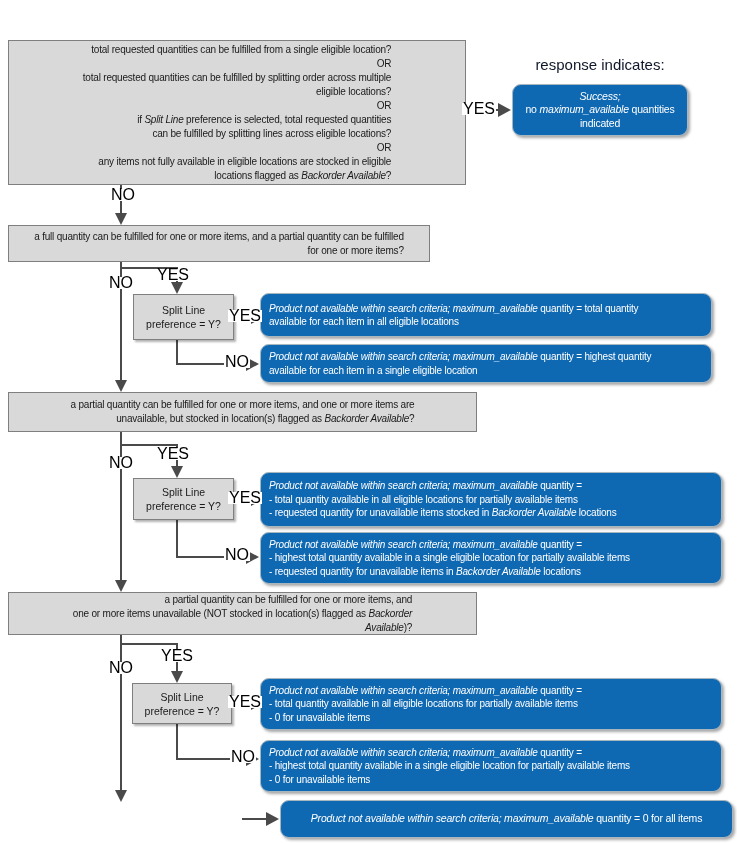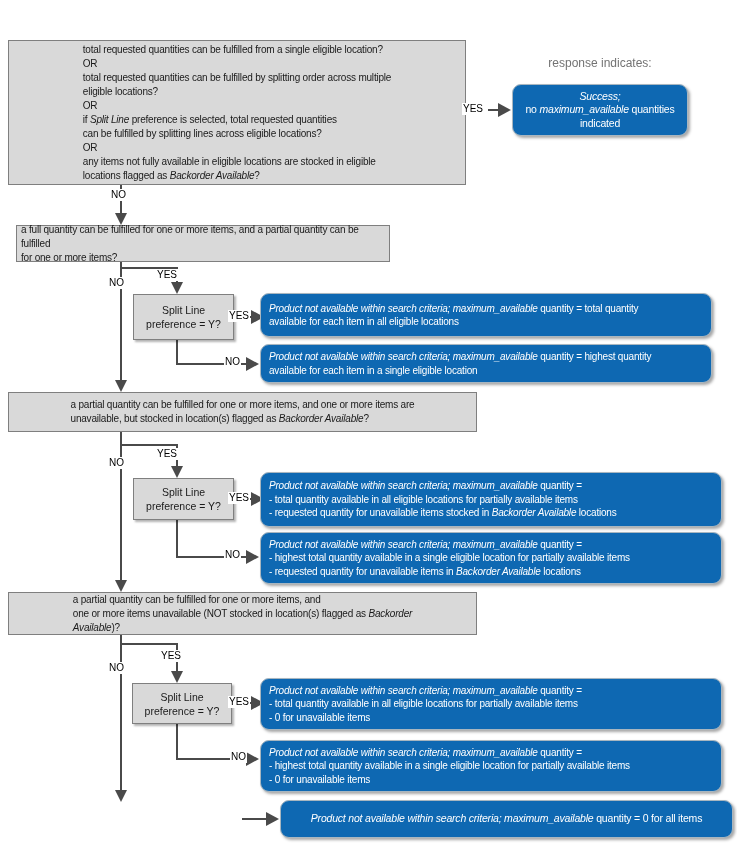"total requested quantities can be" .dbox { text-align: left -> right }
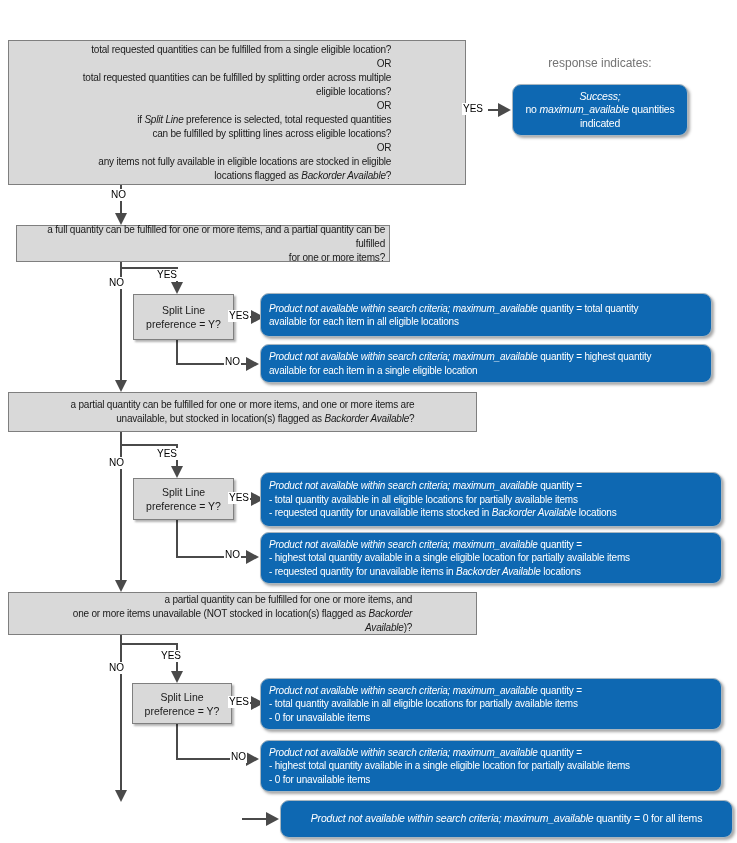"response indicates:" .rhead { color: #737373 -> #0f172a; font-size: 12px -> 15px }
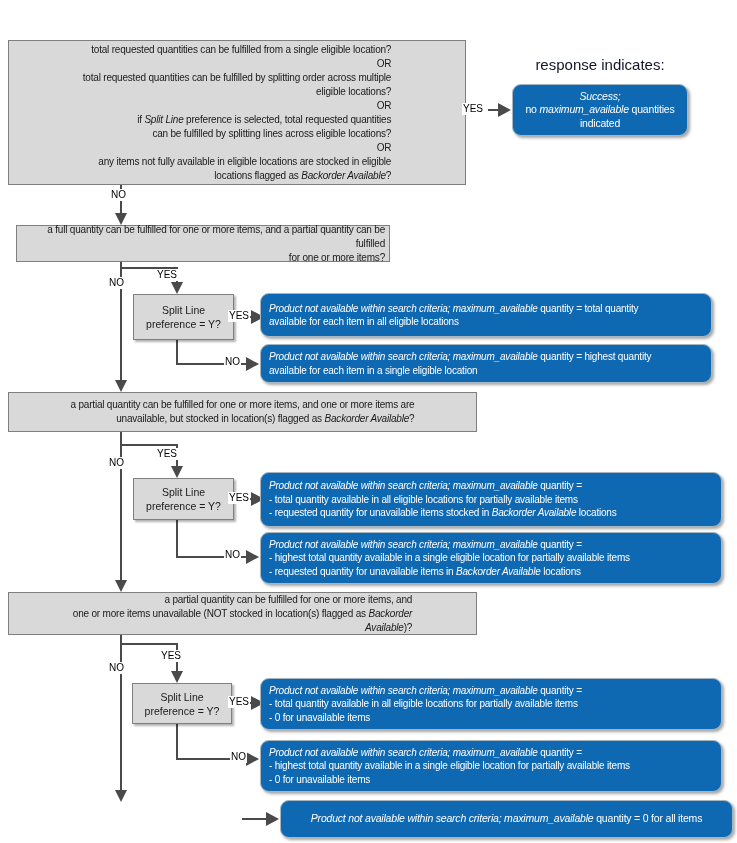"YES" .lbl { font-size: 10px -> 16px }
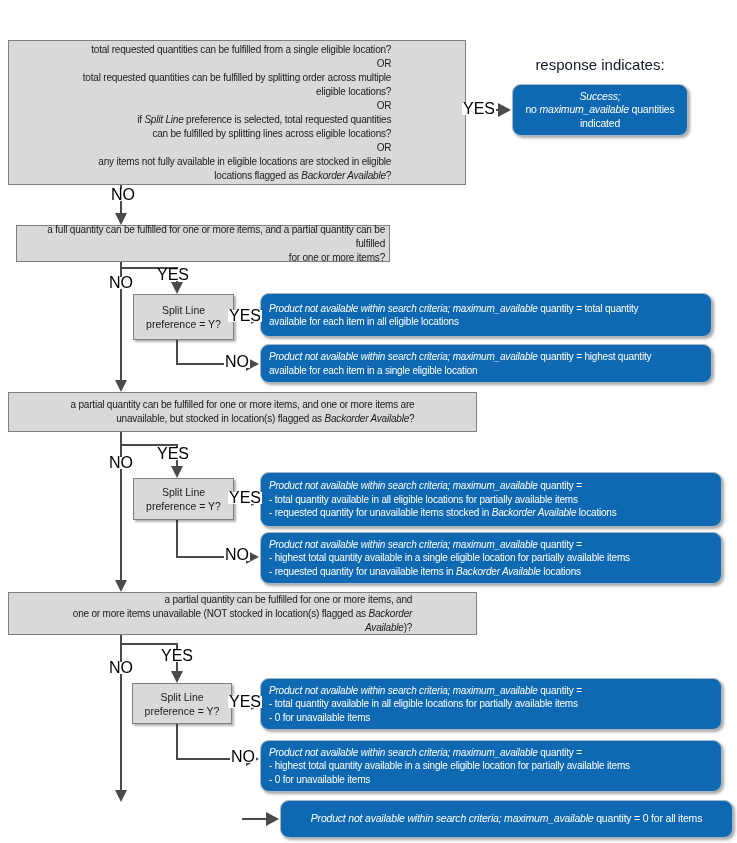"a full quantity can be" div.dbox { left: 16px -> 8px; width: 374px -> 422px }
